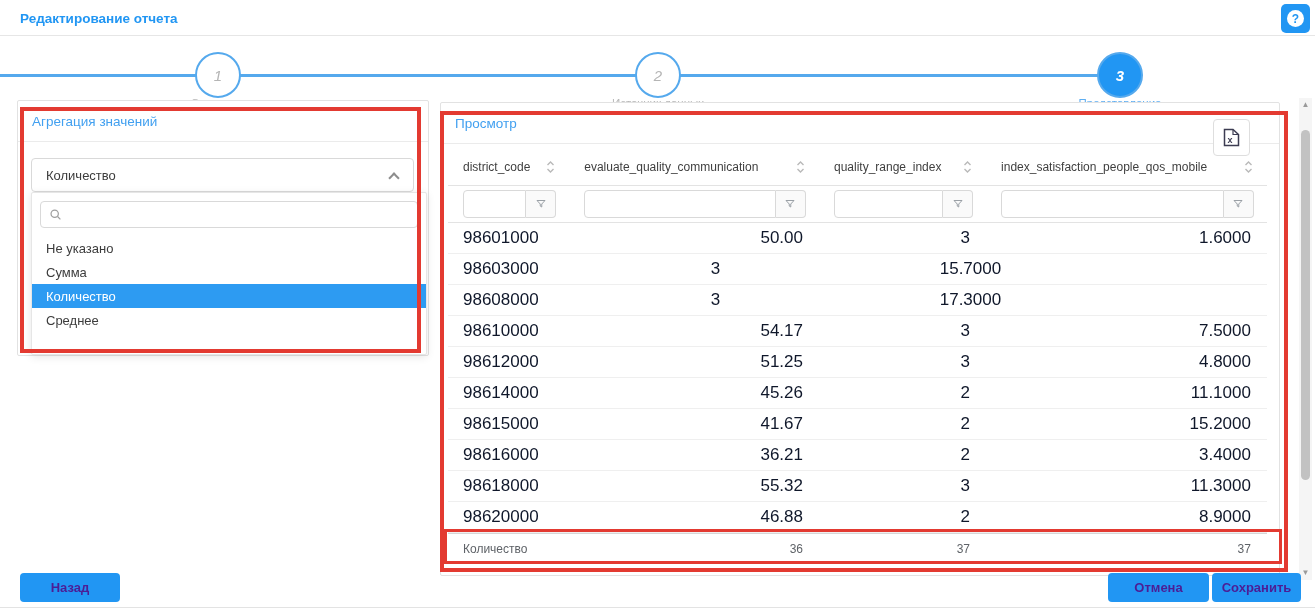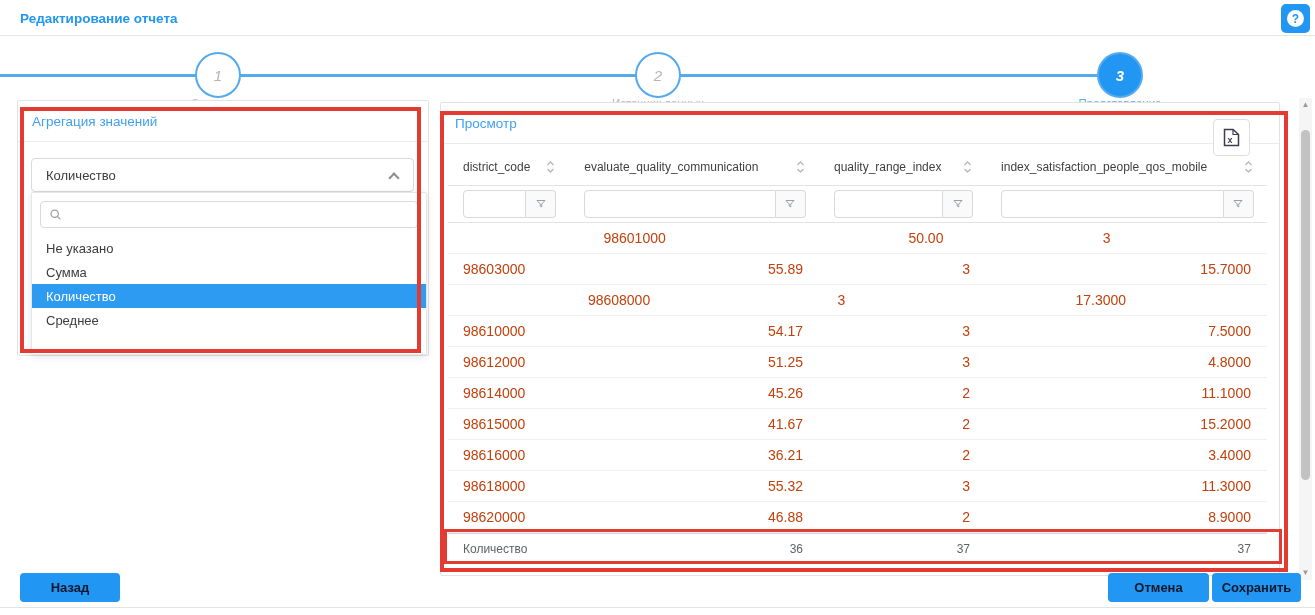"98601000" .tdata { color: #c2410c -> #0f172a; font-size: 14px -> 17px; justify-content: center -> none }
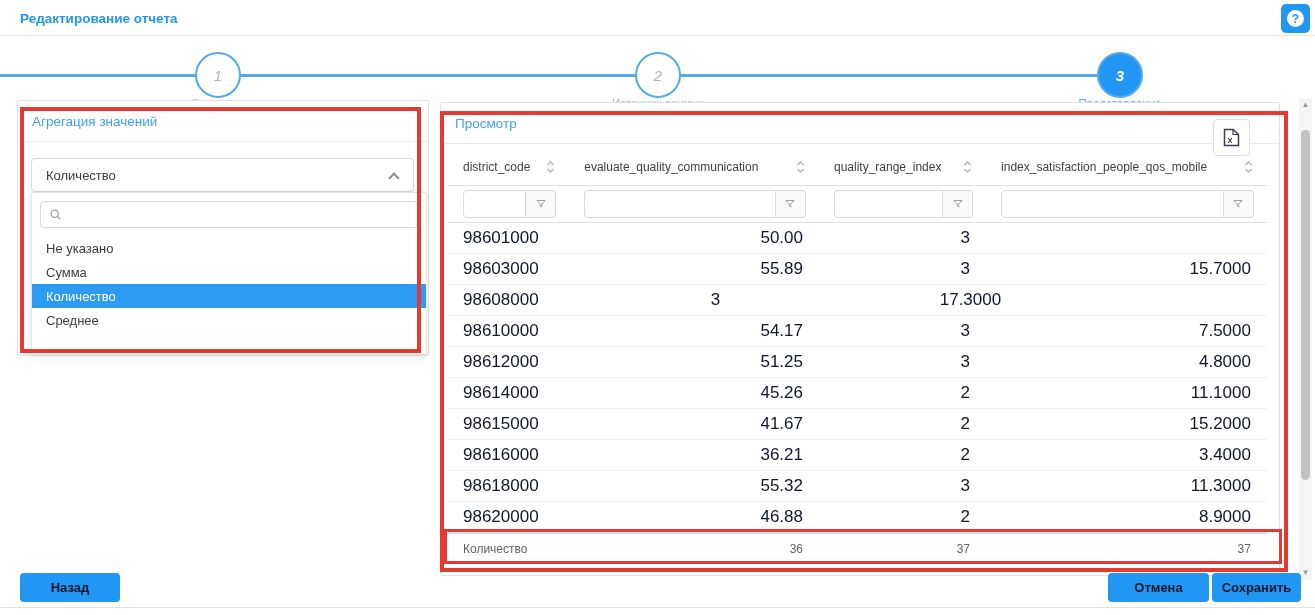"1.6000" div.dcell { html: none -> <div>1.6000</div> }
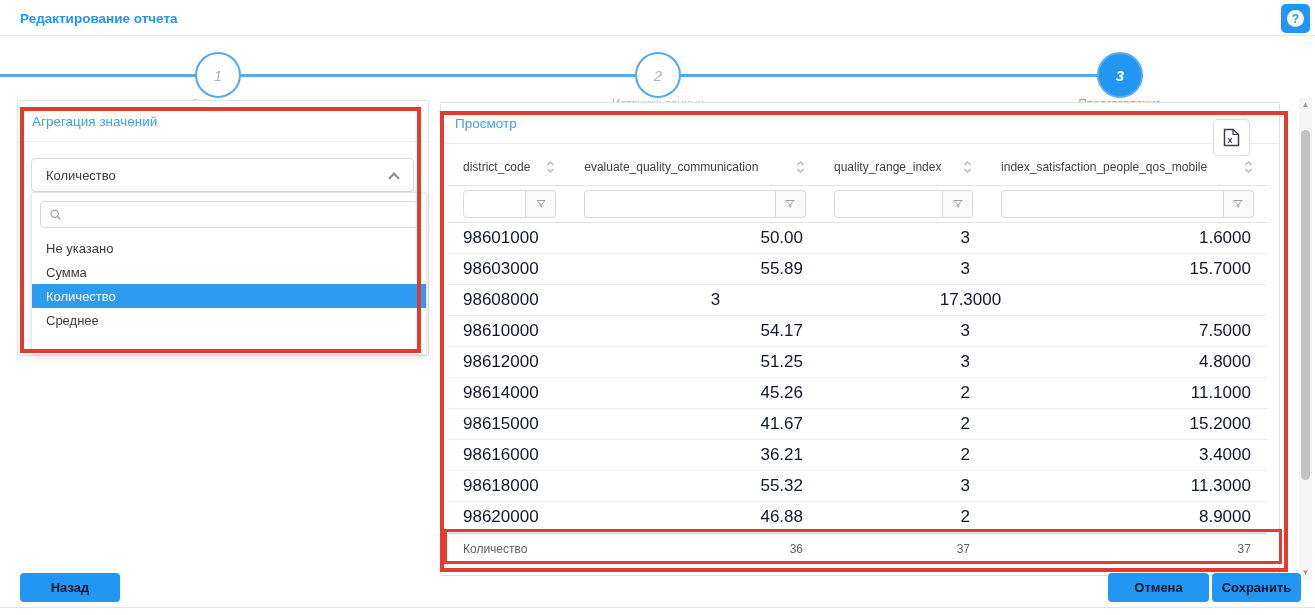"55.89" div.dcell { html: <div>55.89</div> -> none }
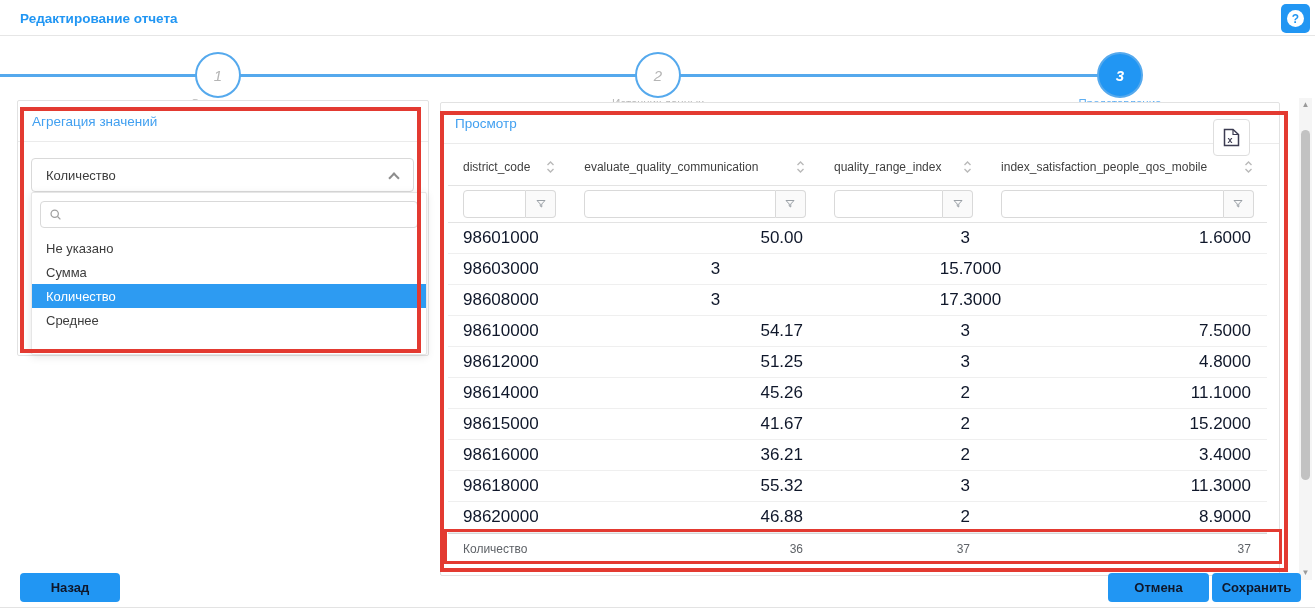"Назад" .btn { color: #0f172a -> #4c1d95 }
